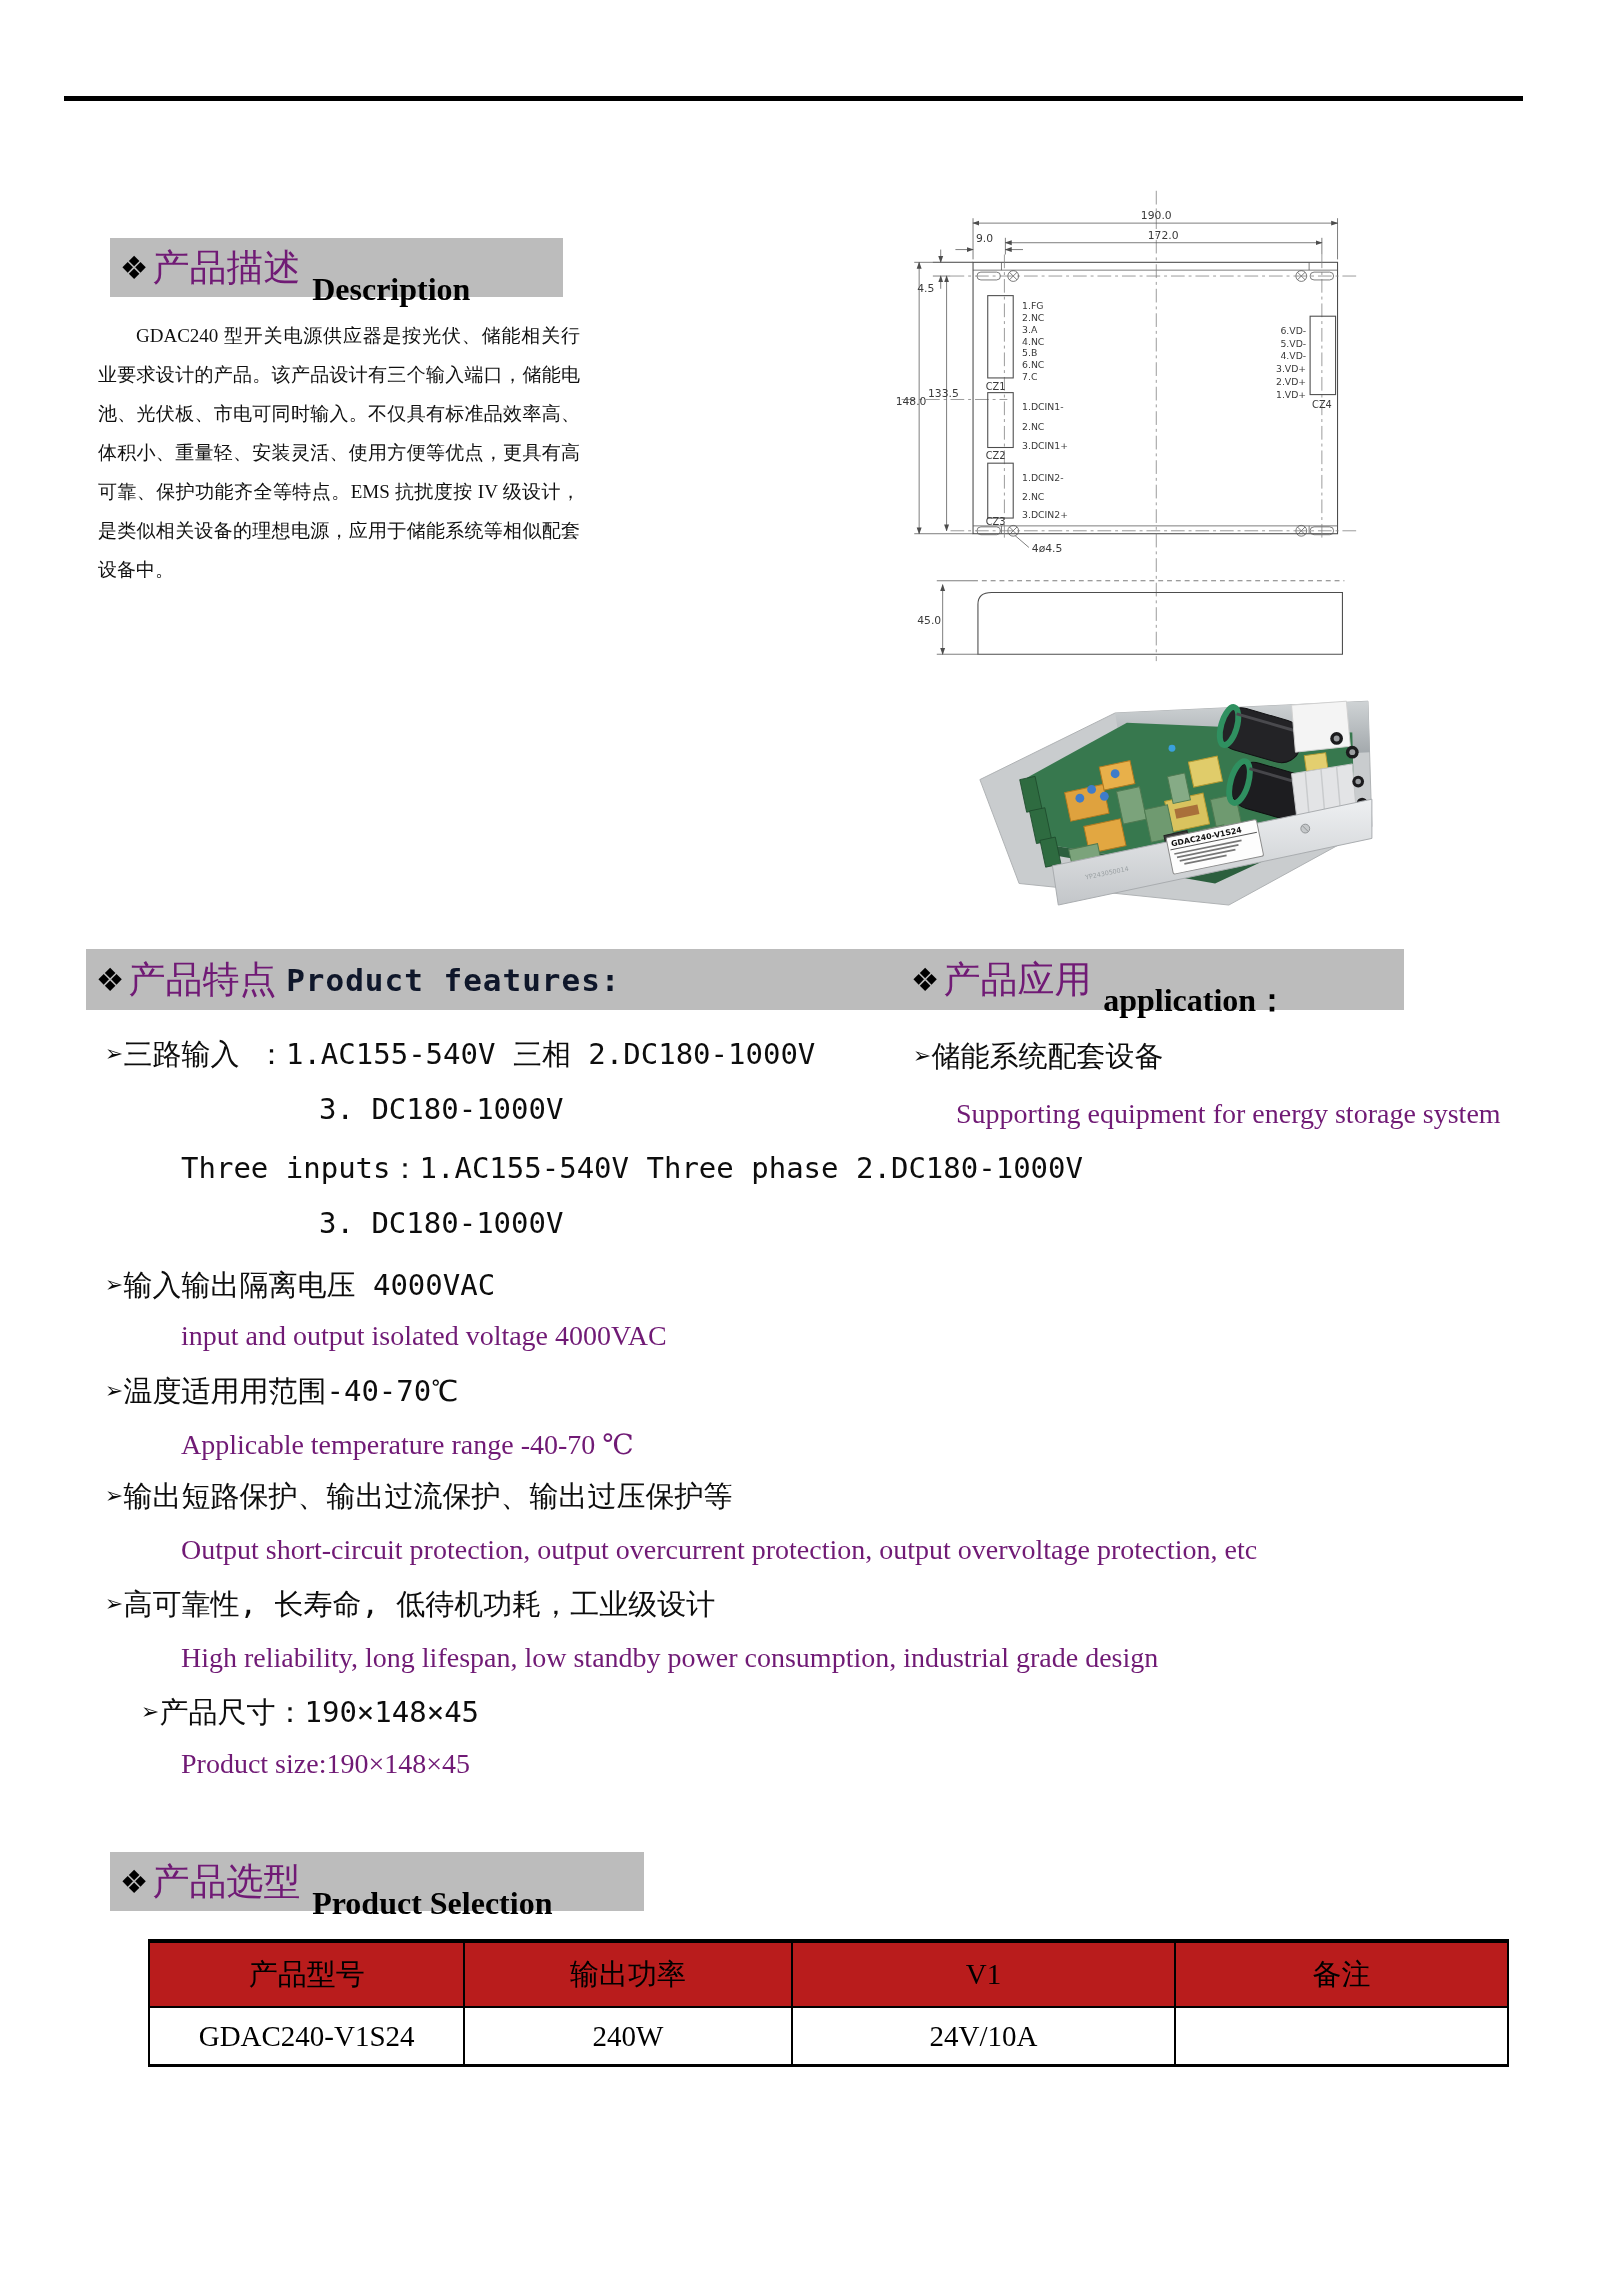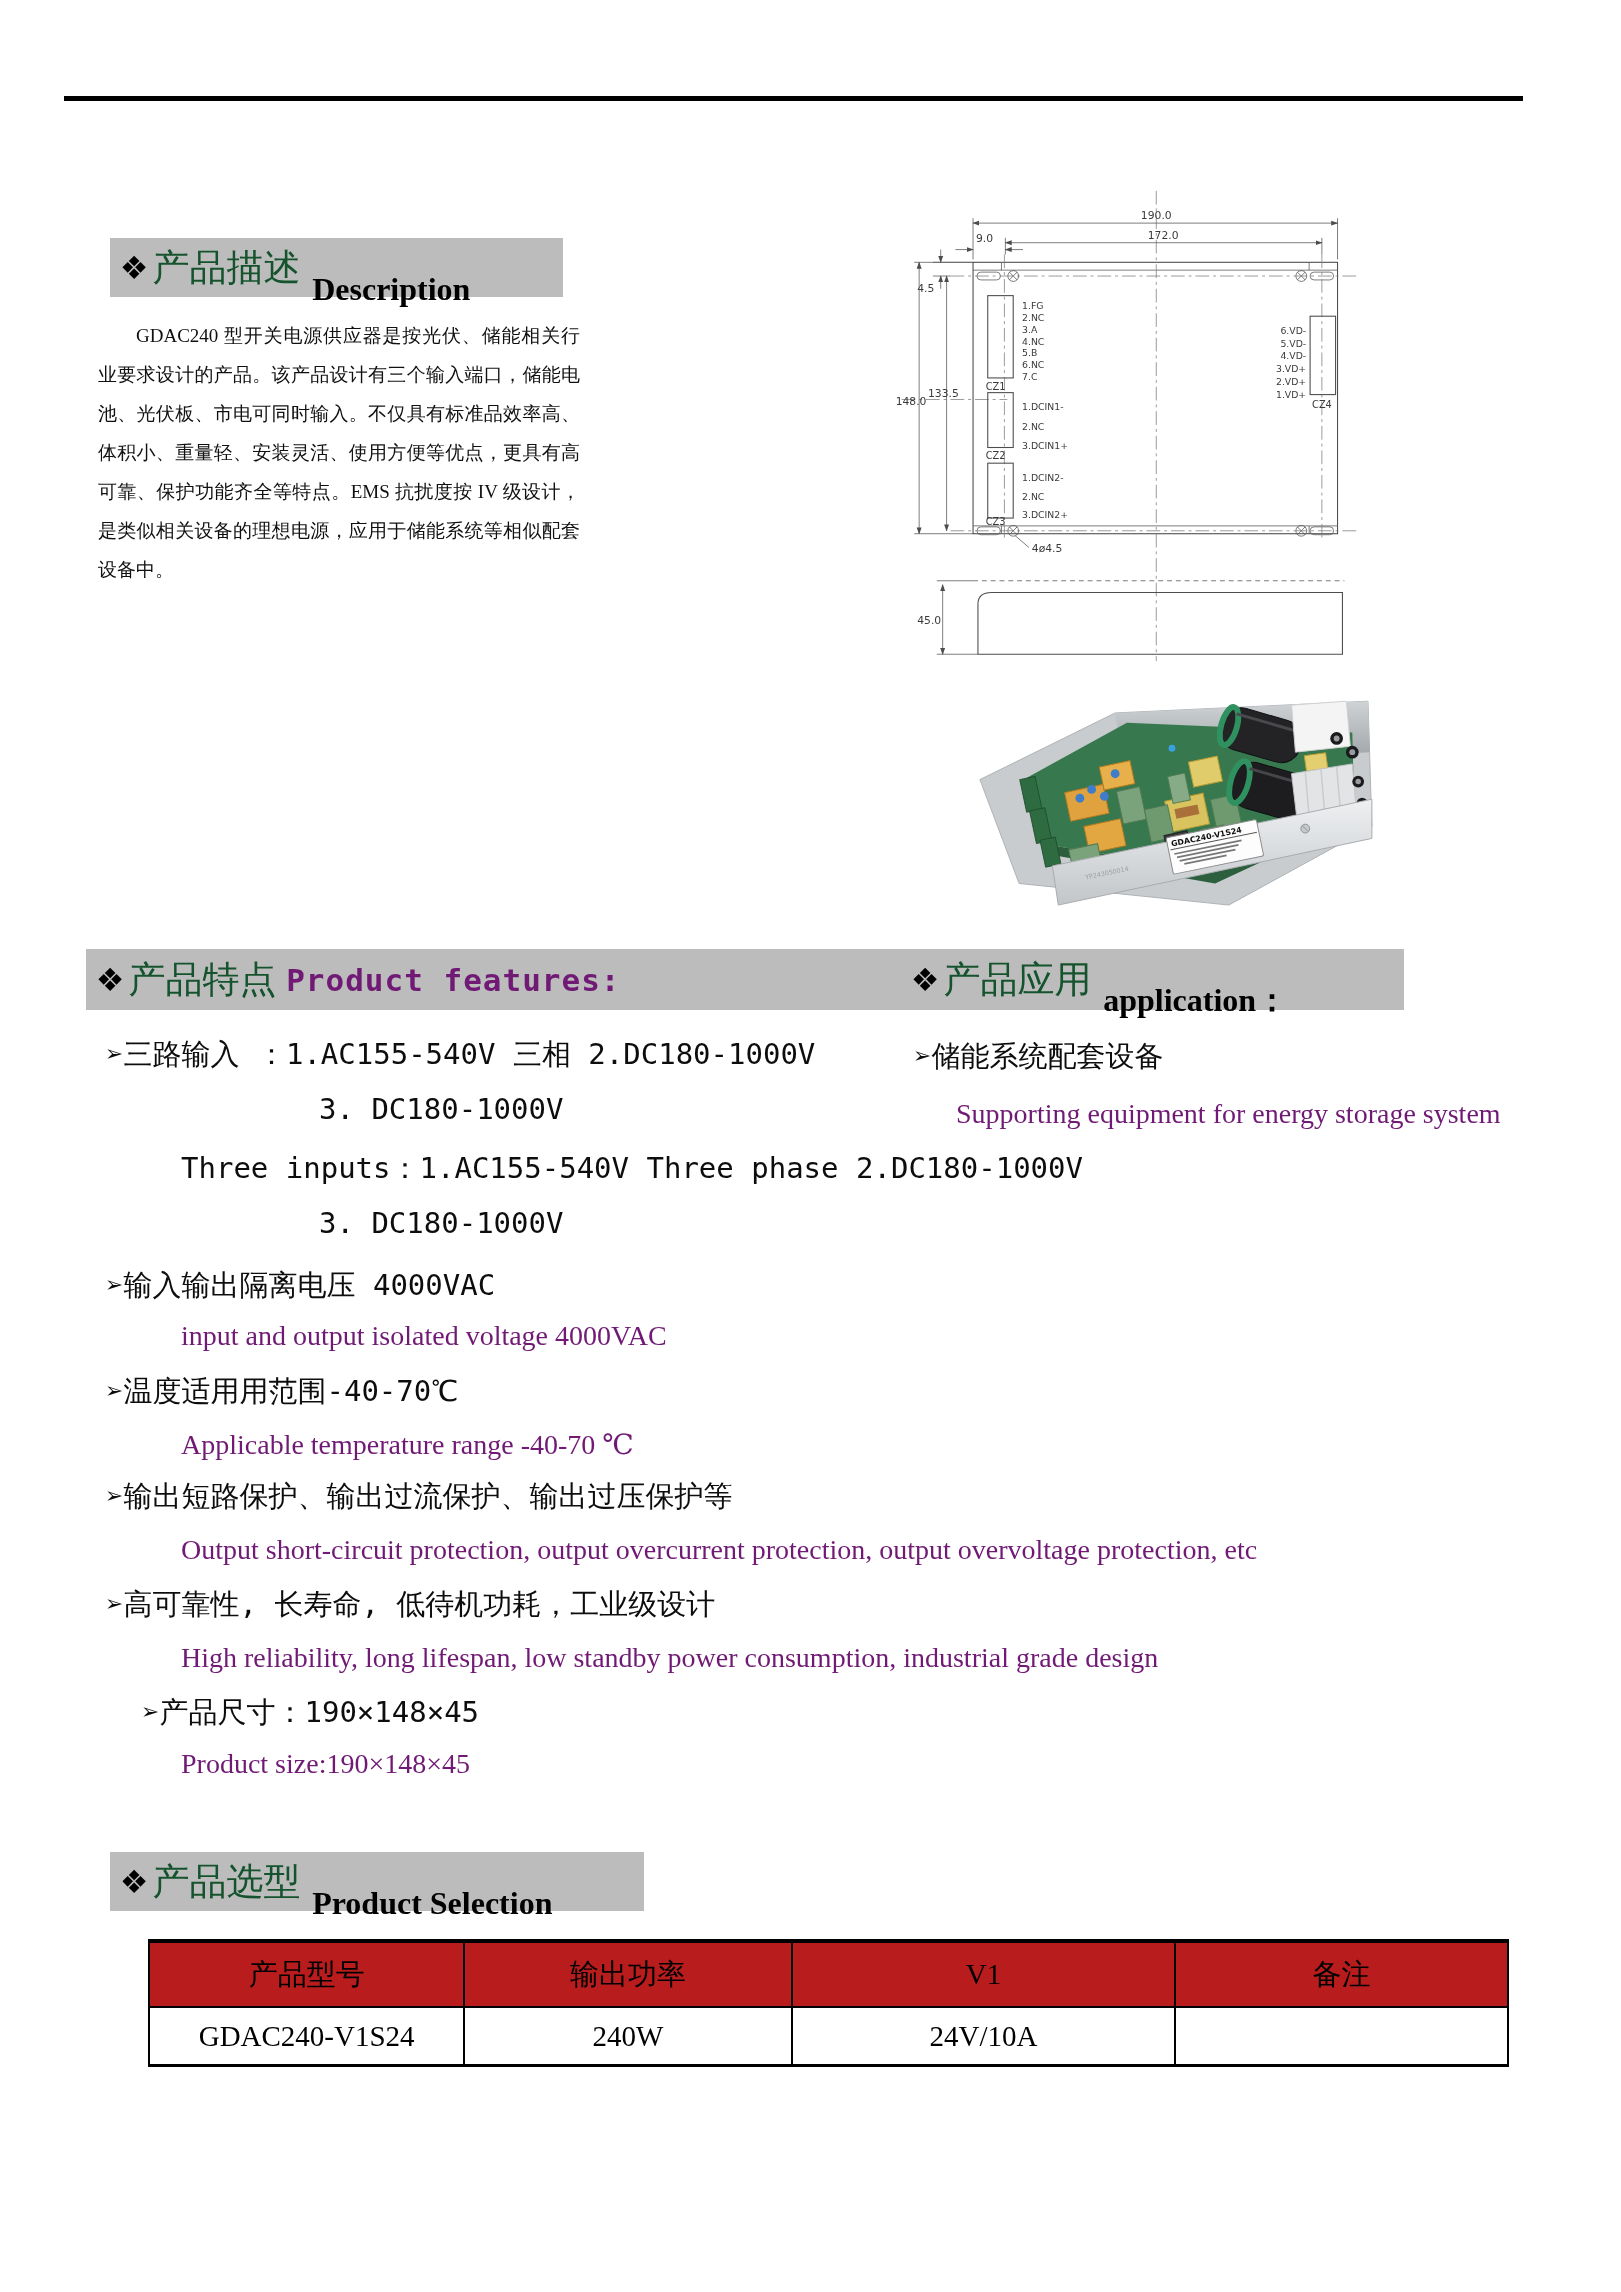"产品描述" .h-zh { color: #14532d -> #701a75 }
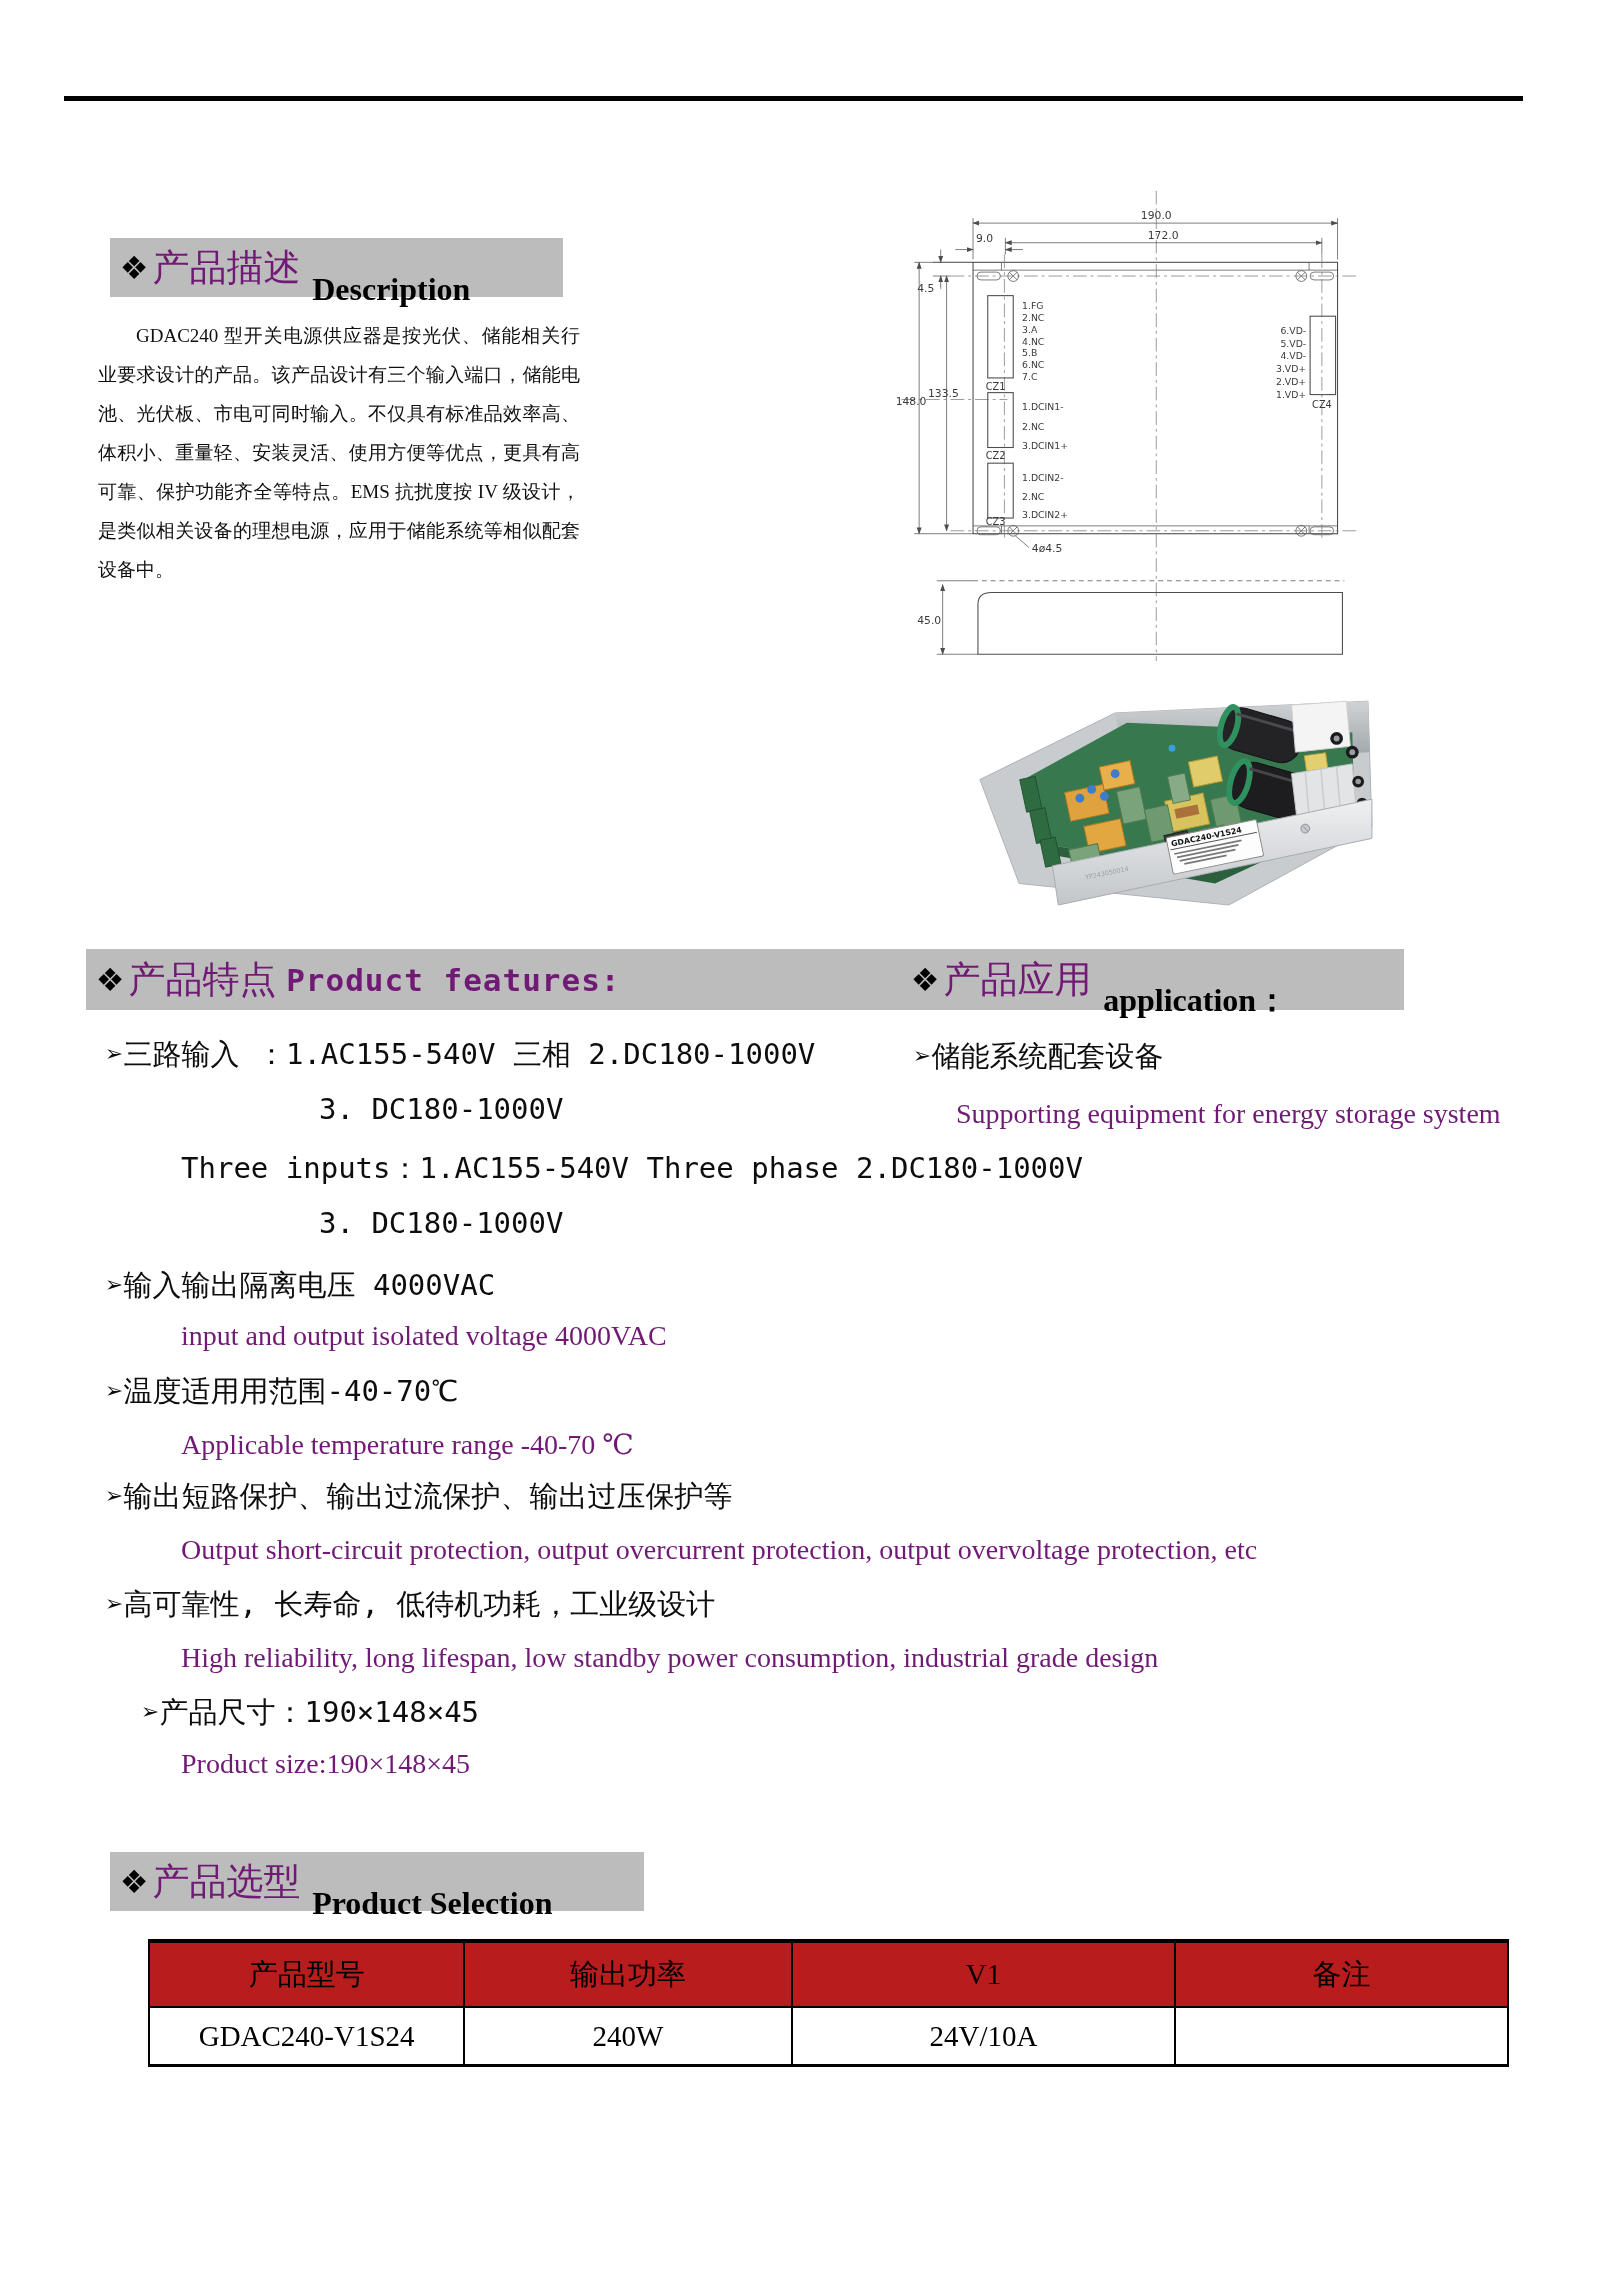"Product features:" .h-en-mono { color: #701a75 -> #0f172a }
